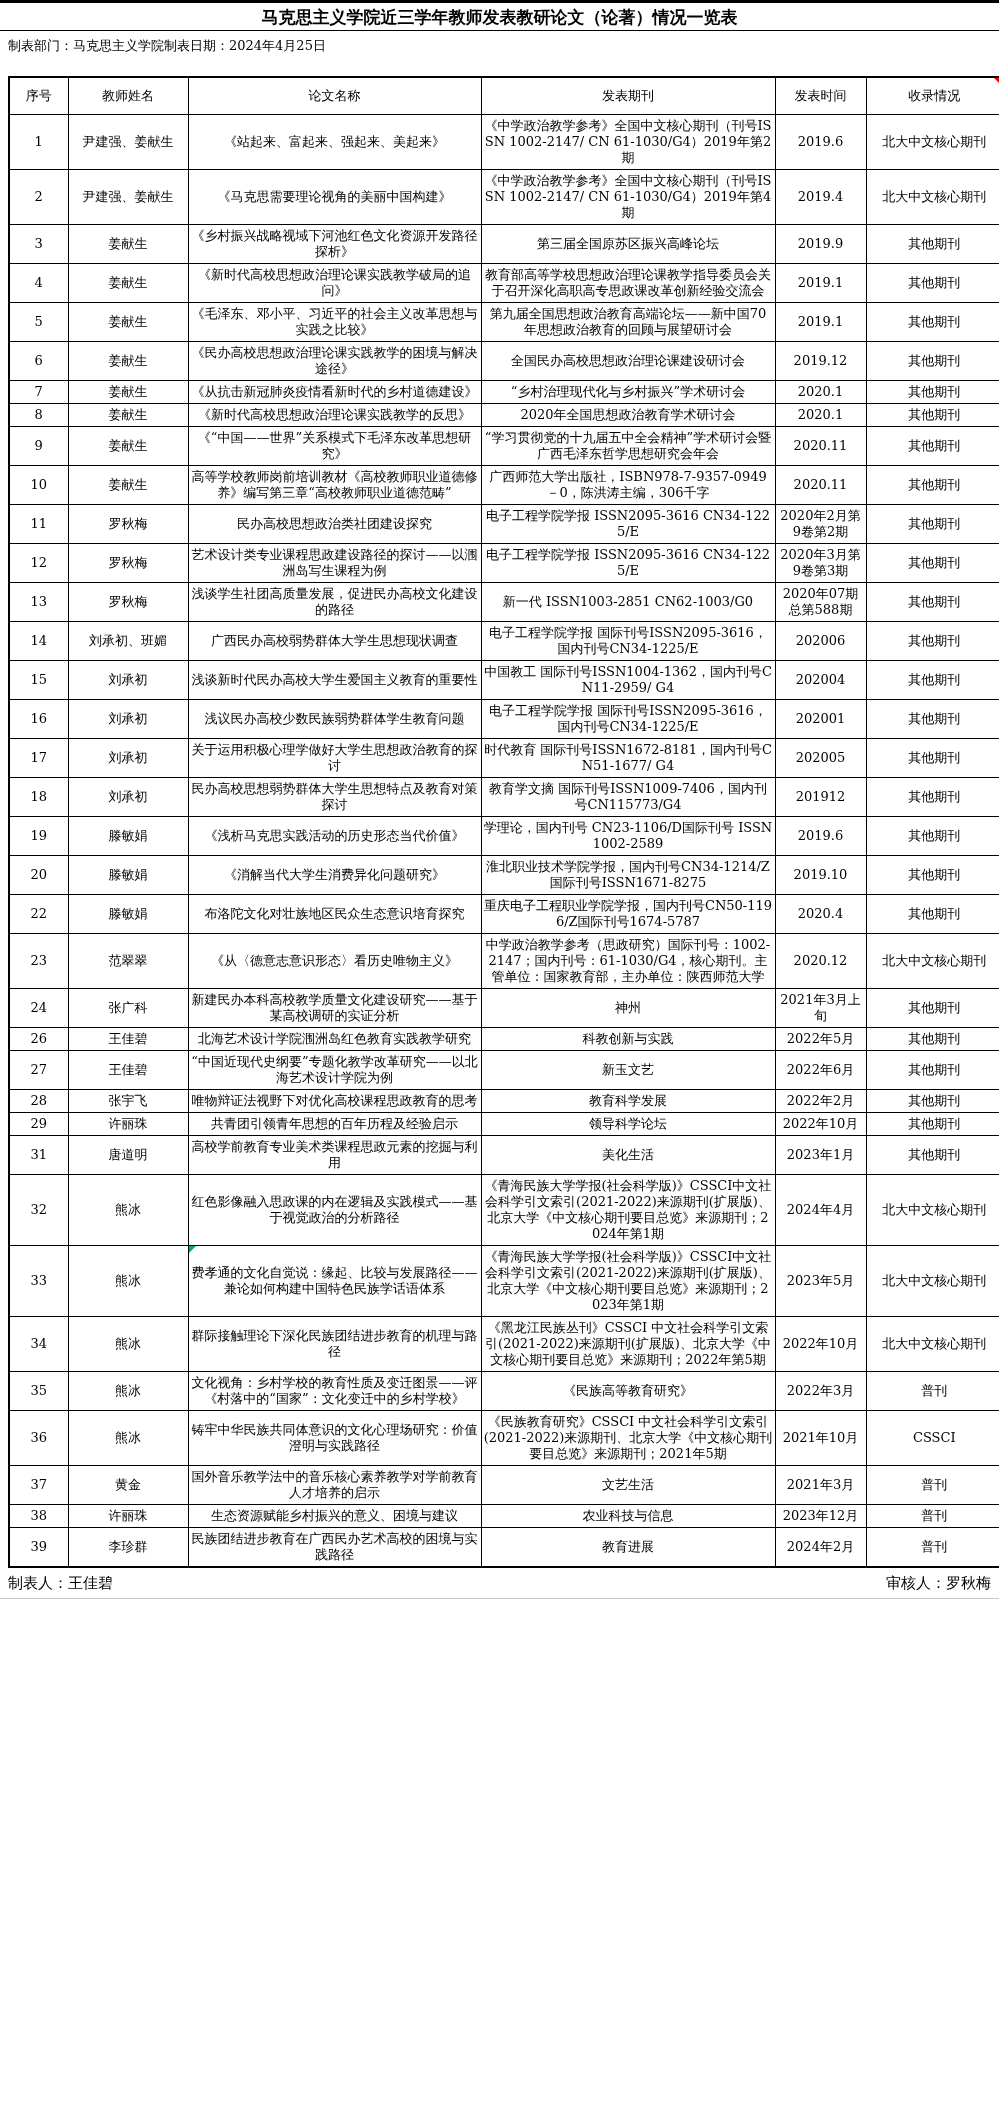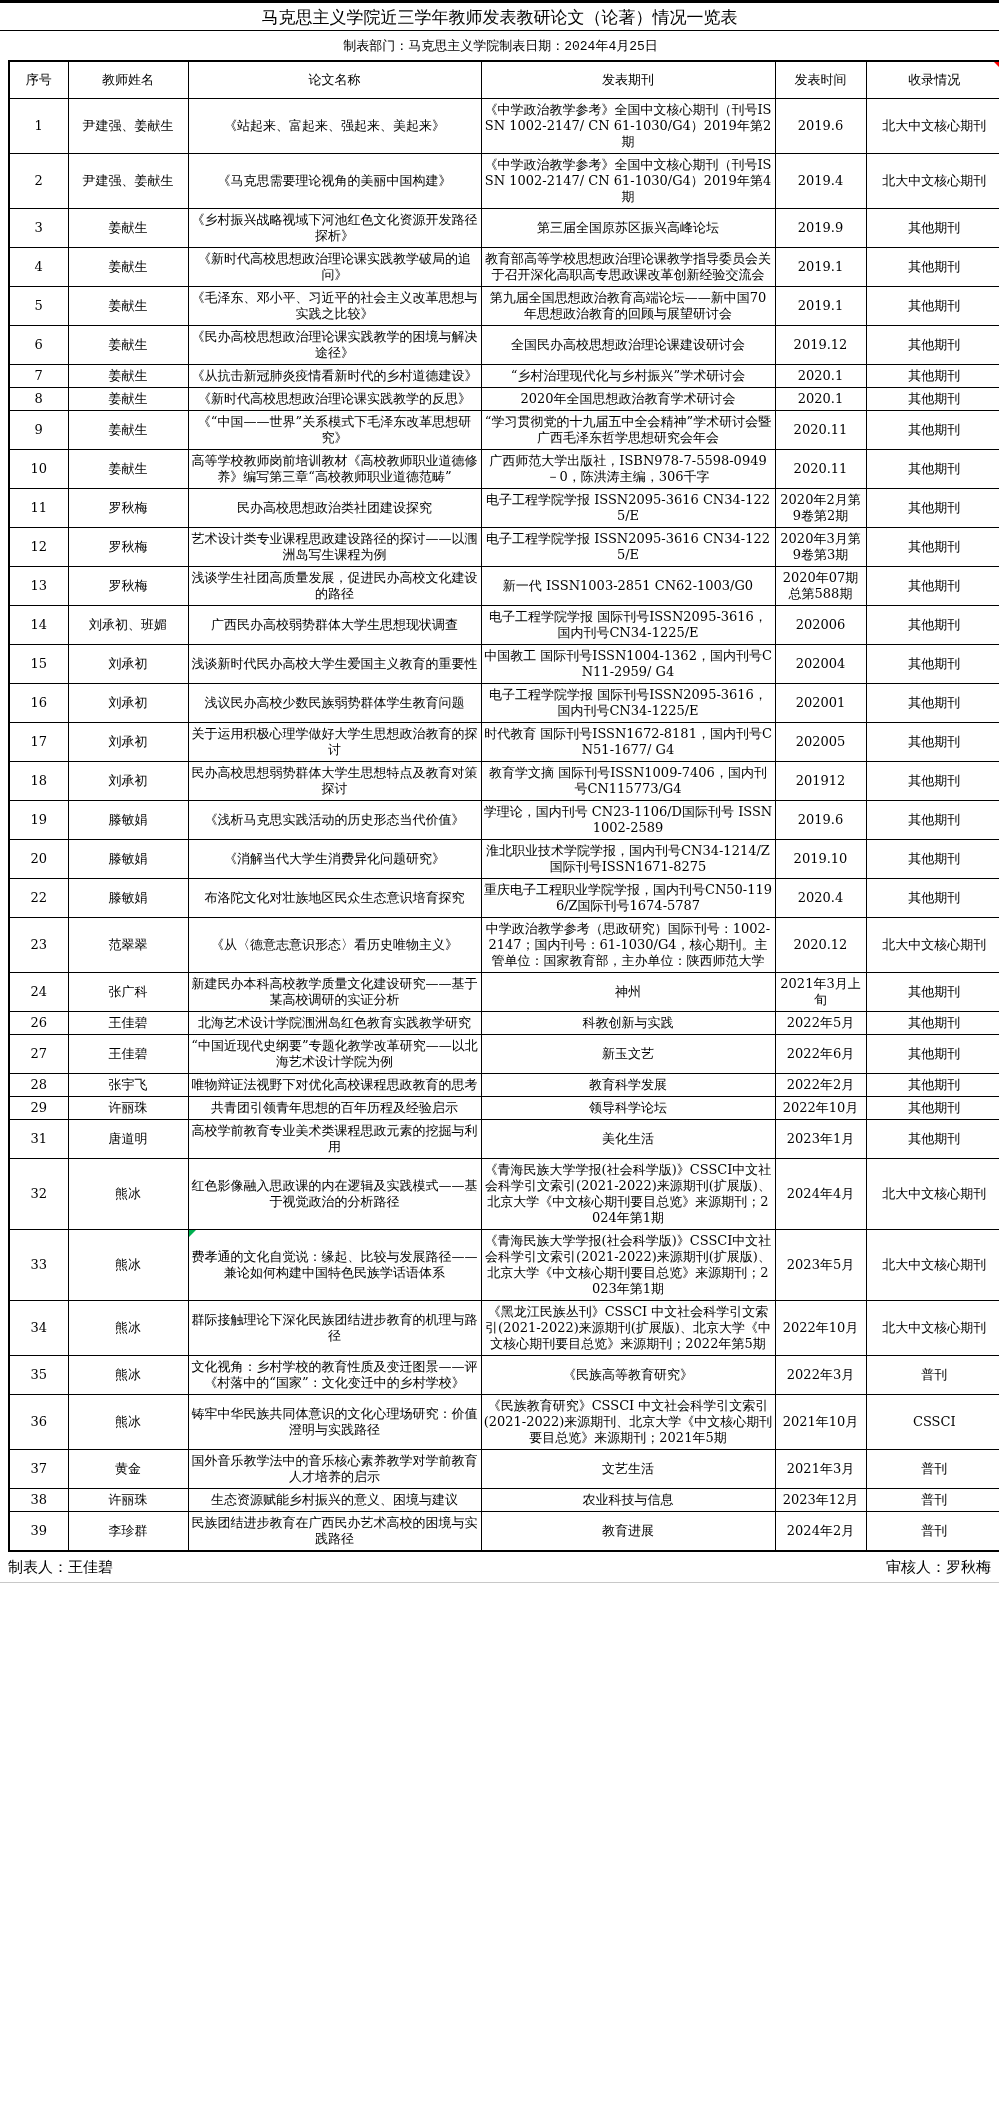"马克思主义学院近三学年教师发表教研论文（论著）情况一览表" .title-row { font-weight: normal -> bold }
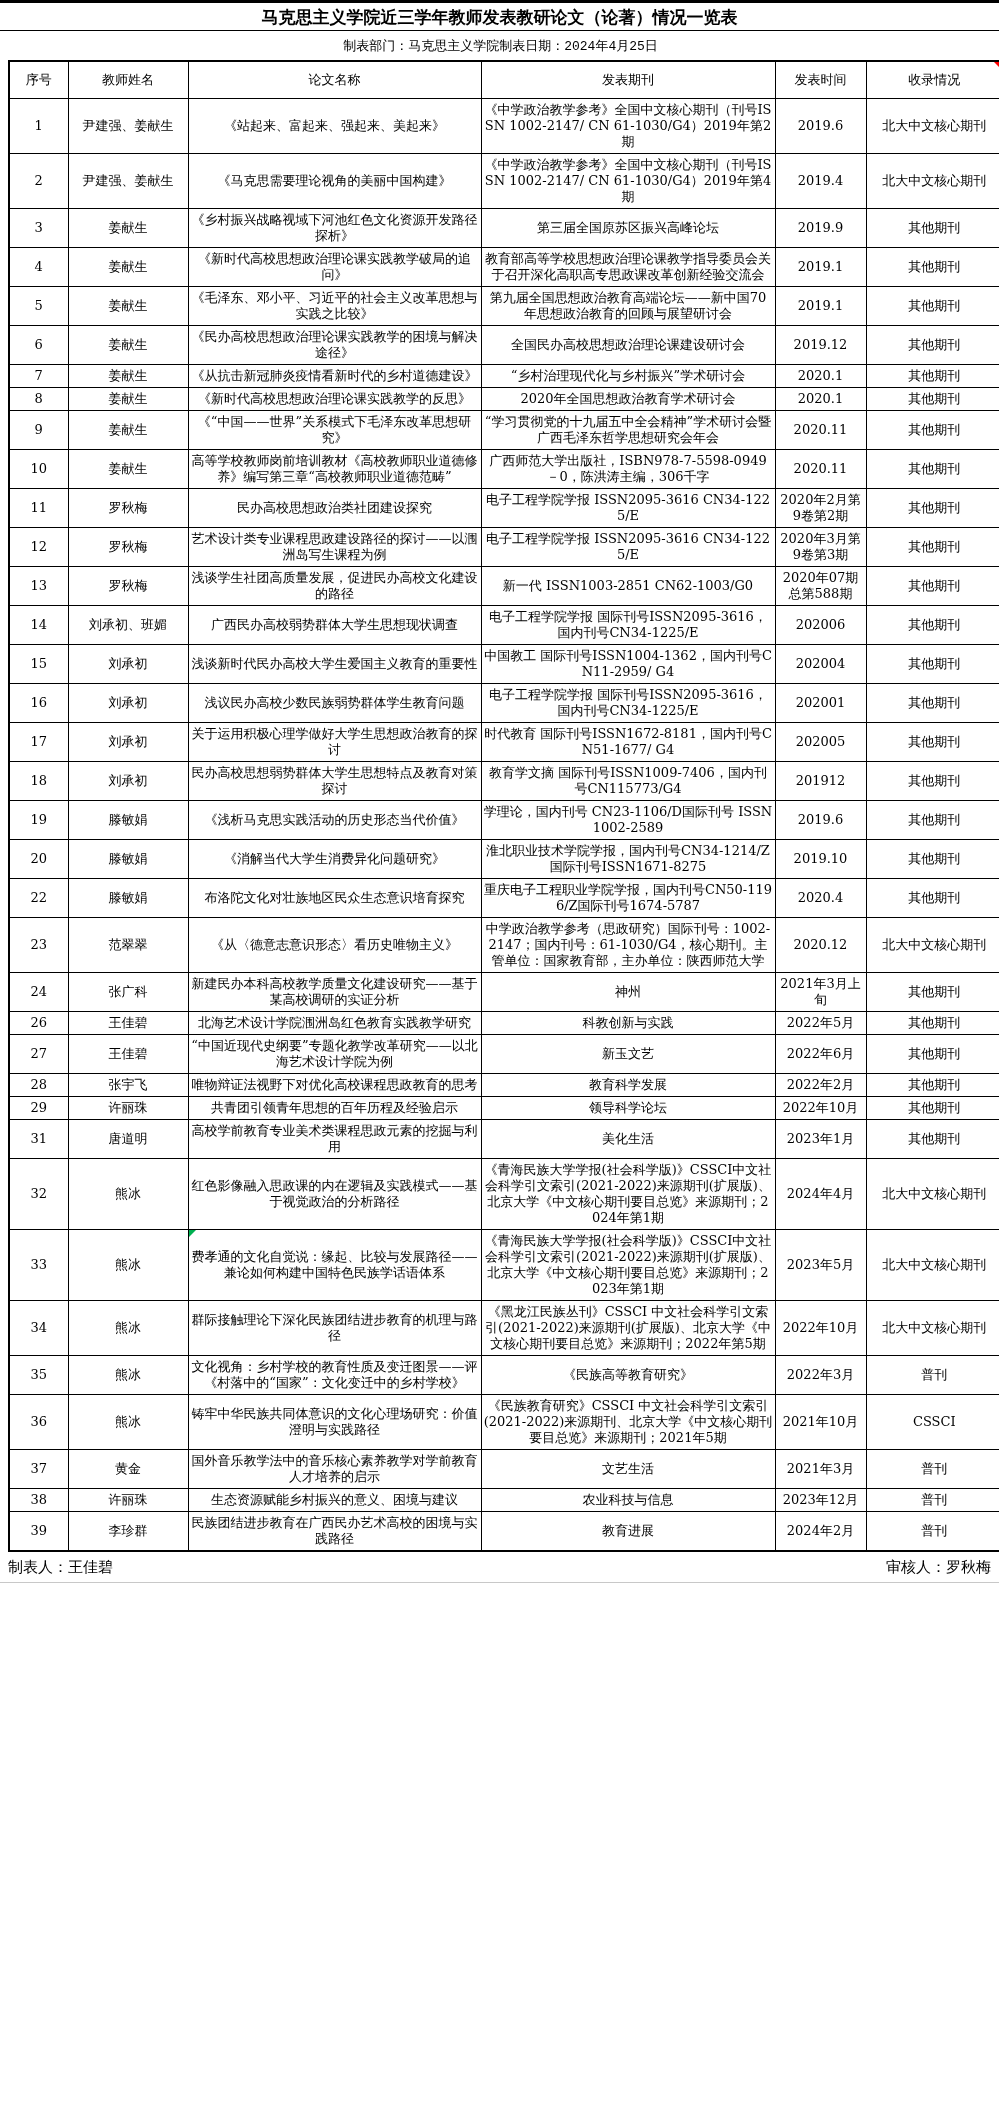"制表部门：马克思主义学院" .meta-row { font-family: Liberation Mono, monospace -> none; justify-content: center -> flex-start; padding: 0 6px 0 8px -> 0 6px 16px 8px }
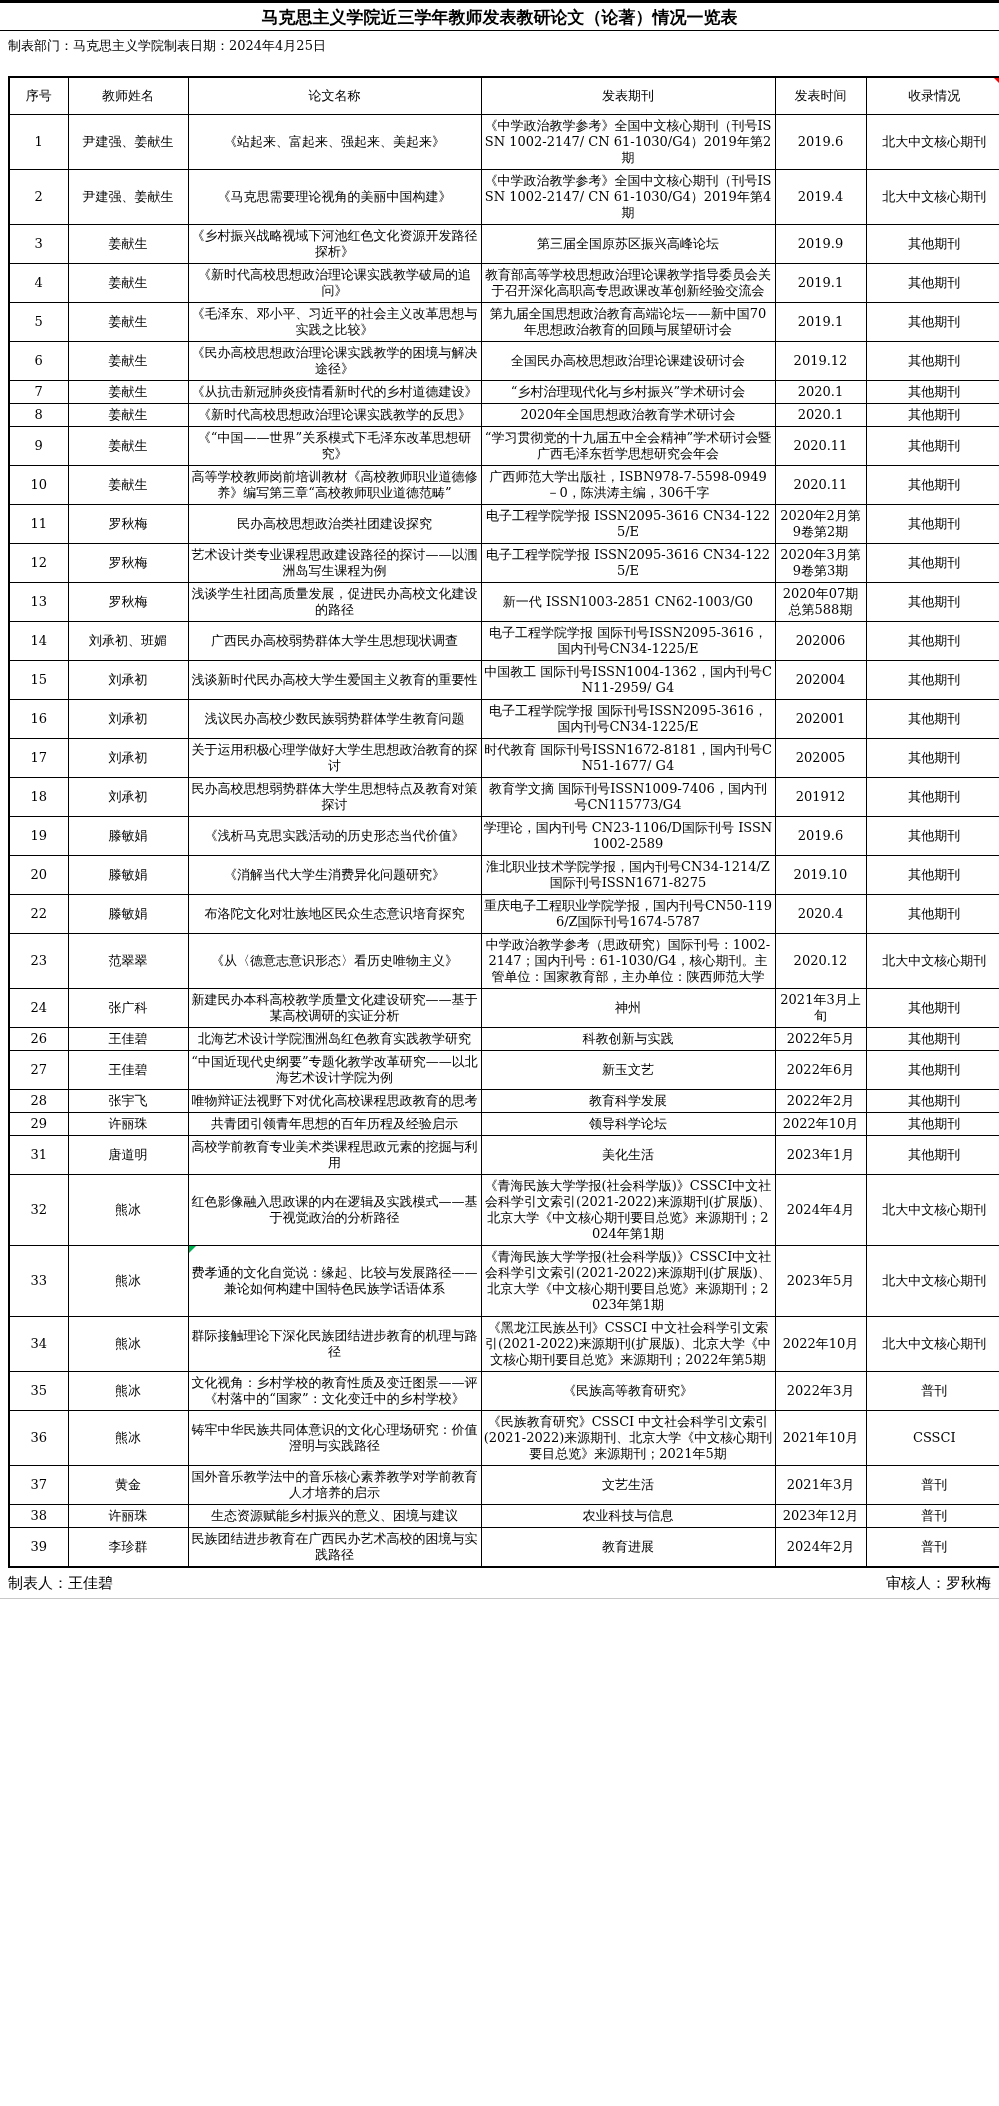"广西师范大学出版社，ISBN978-7-5598-0949－0，陈洪涛主编，30" span { text: ISBN978-7-5598-0949 -> ISBN978-7-9357-0949 }
